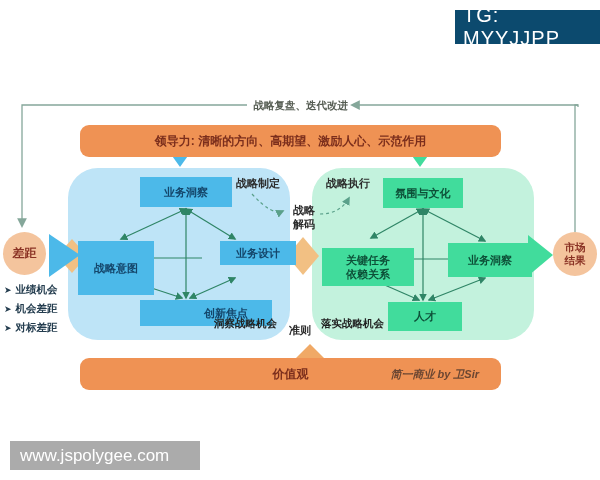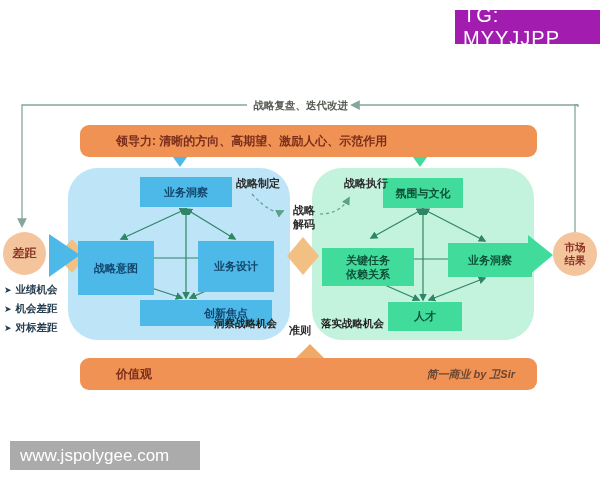"TG: MYYJJPP" .tg-badge { background: #a21caf -> #0c4a6e }
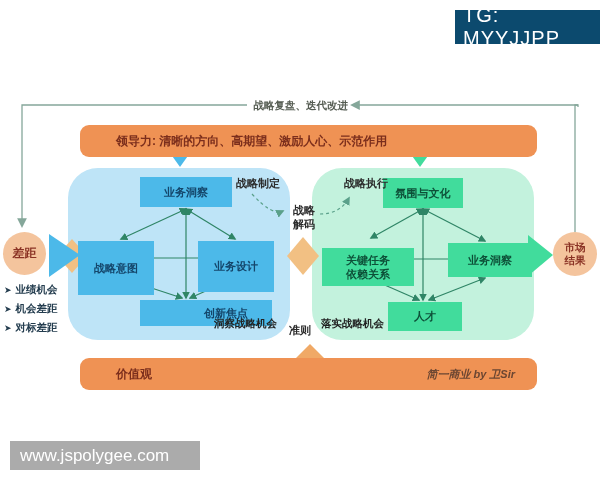"领导力: 清晰的方向、高期望、激励人心、示范作用" .banner { justify-content: none -> center; padding-left: 36px -> none }
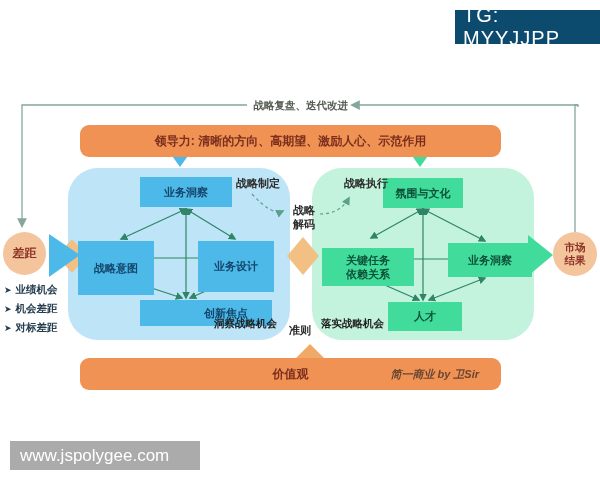"战略执行" div.lbl { left: 336px -> 318px }
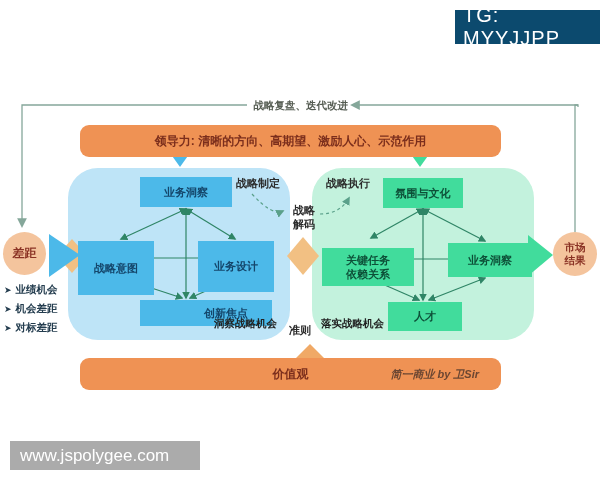"业务设计" div.node { height: 51px -> 24px; left: 198px -> 220px }
